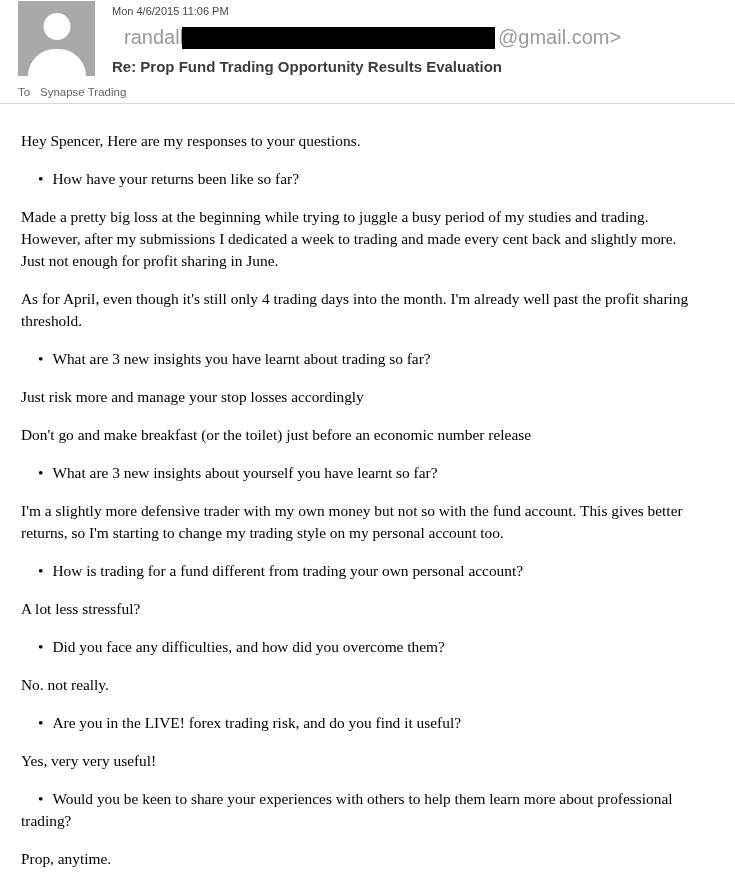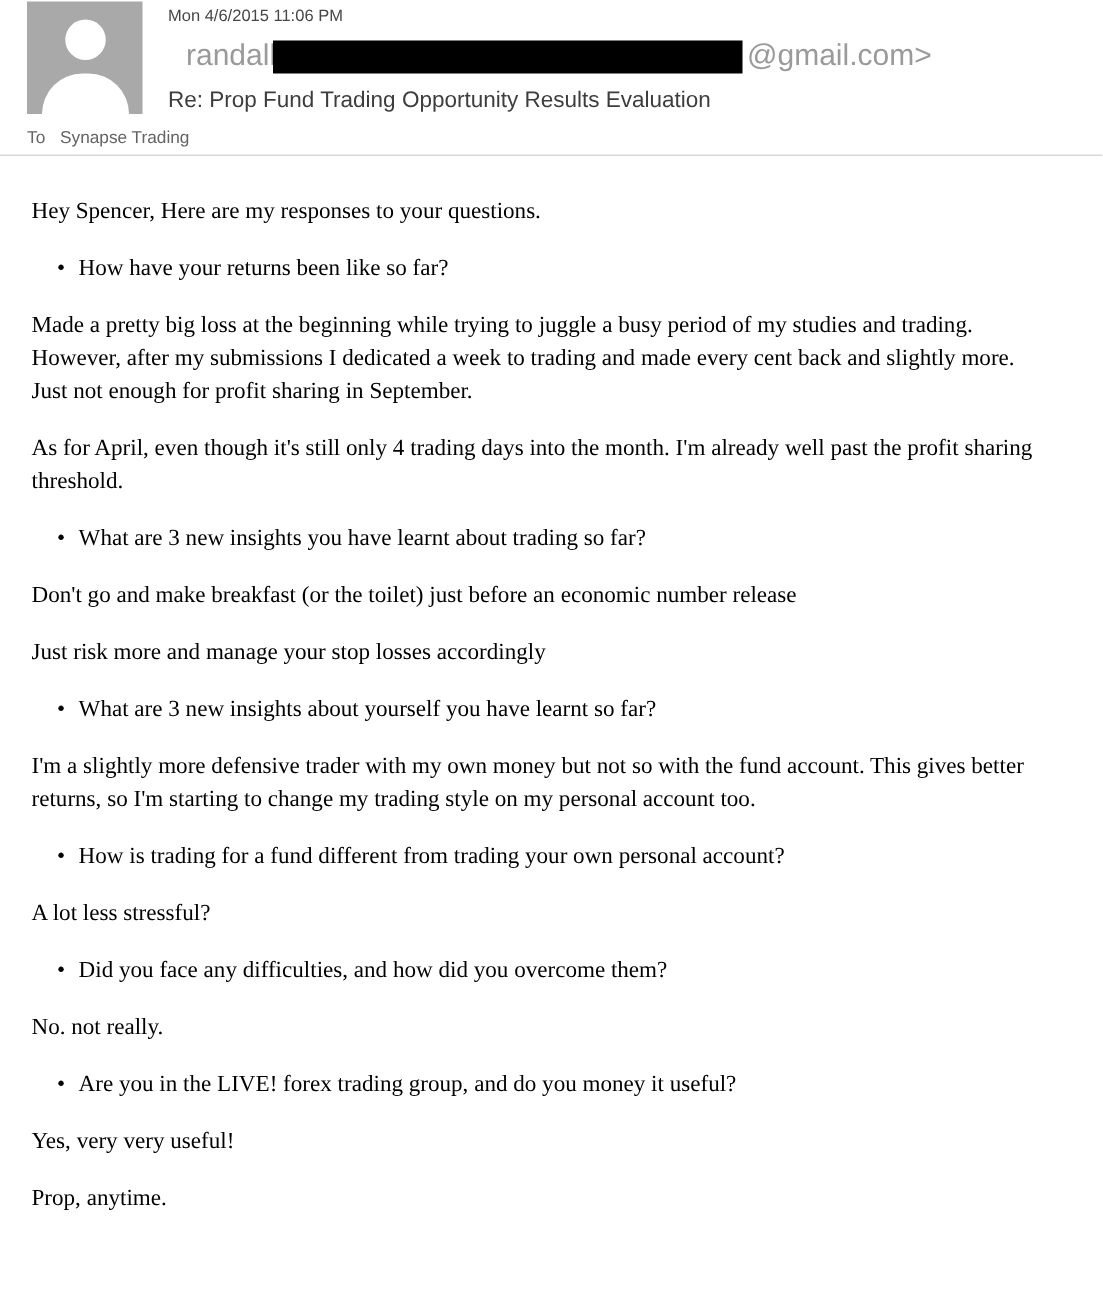"Re: Prop Fund Trading Opportunity" .subject-line { font-weight: normal -> bold }
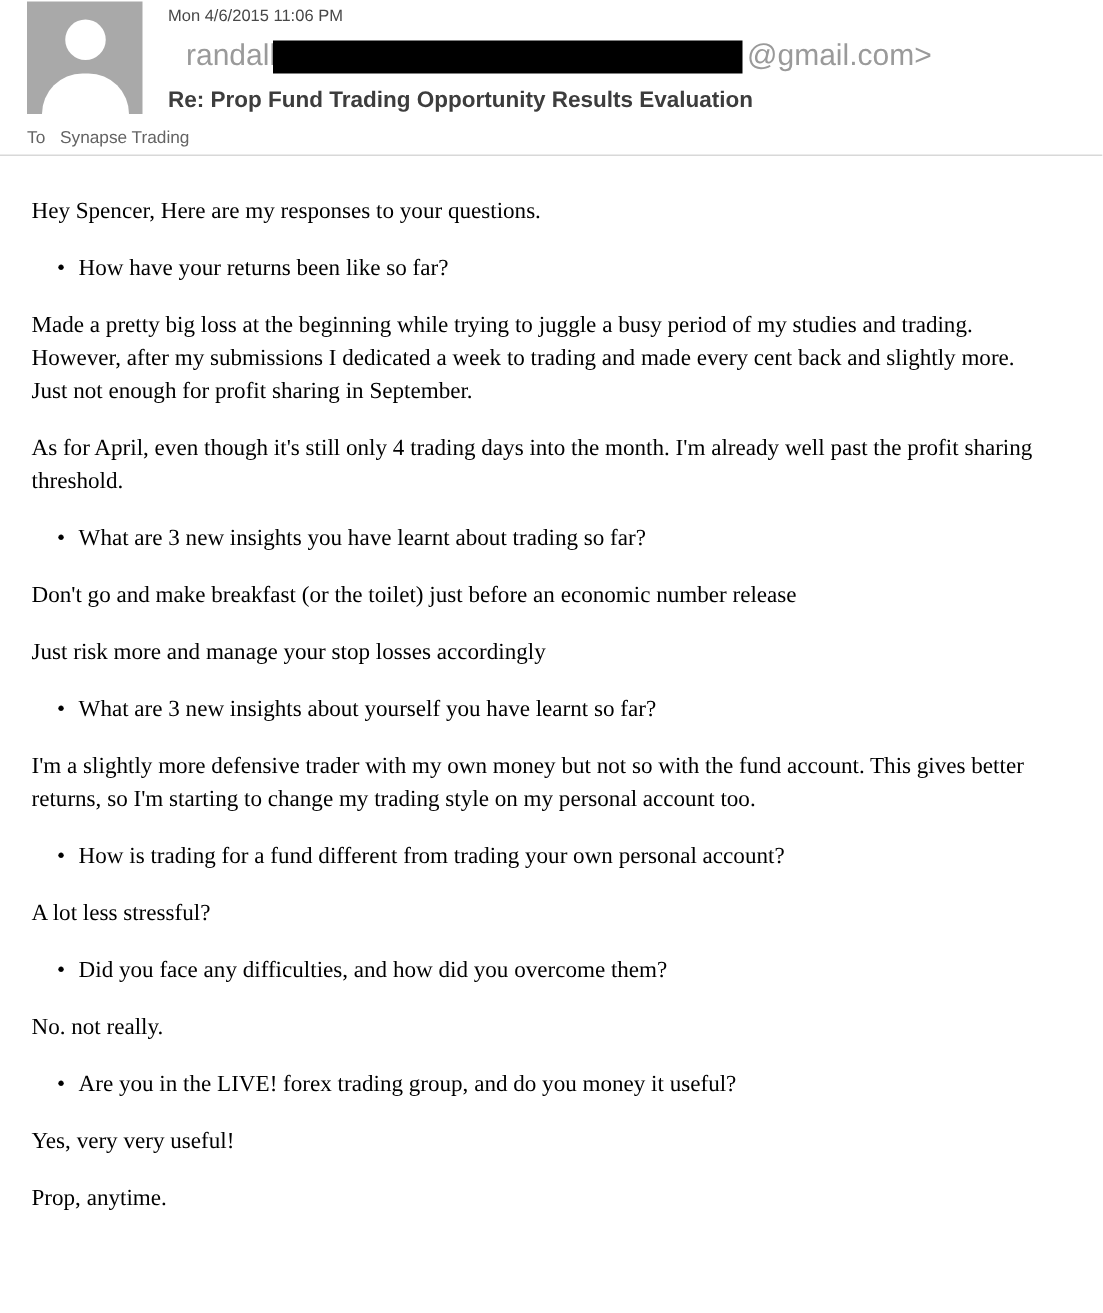"Made a pretty big loss" p { text: September -> June }
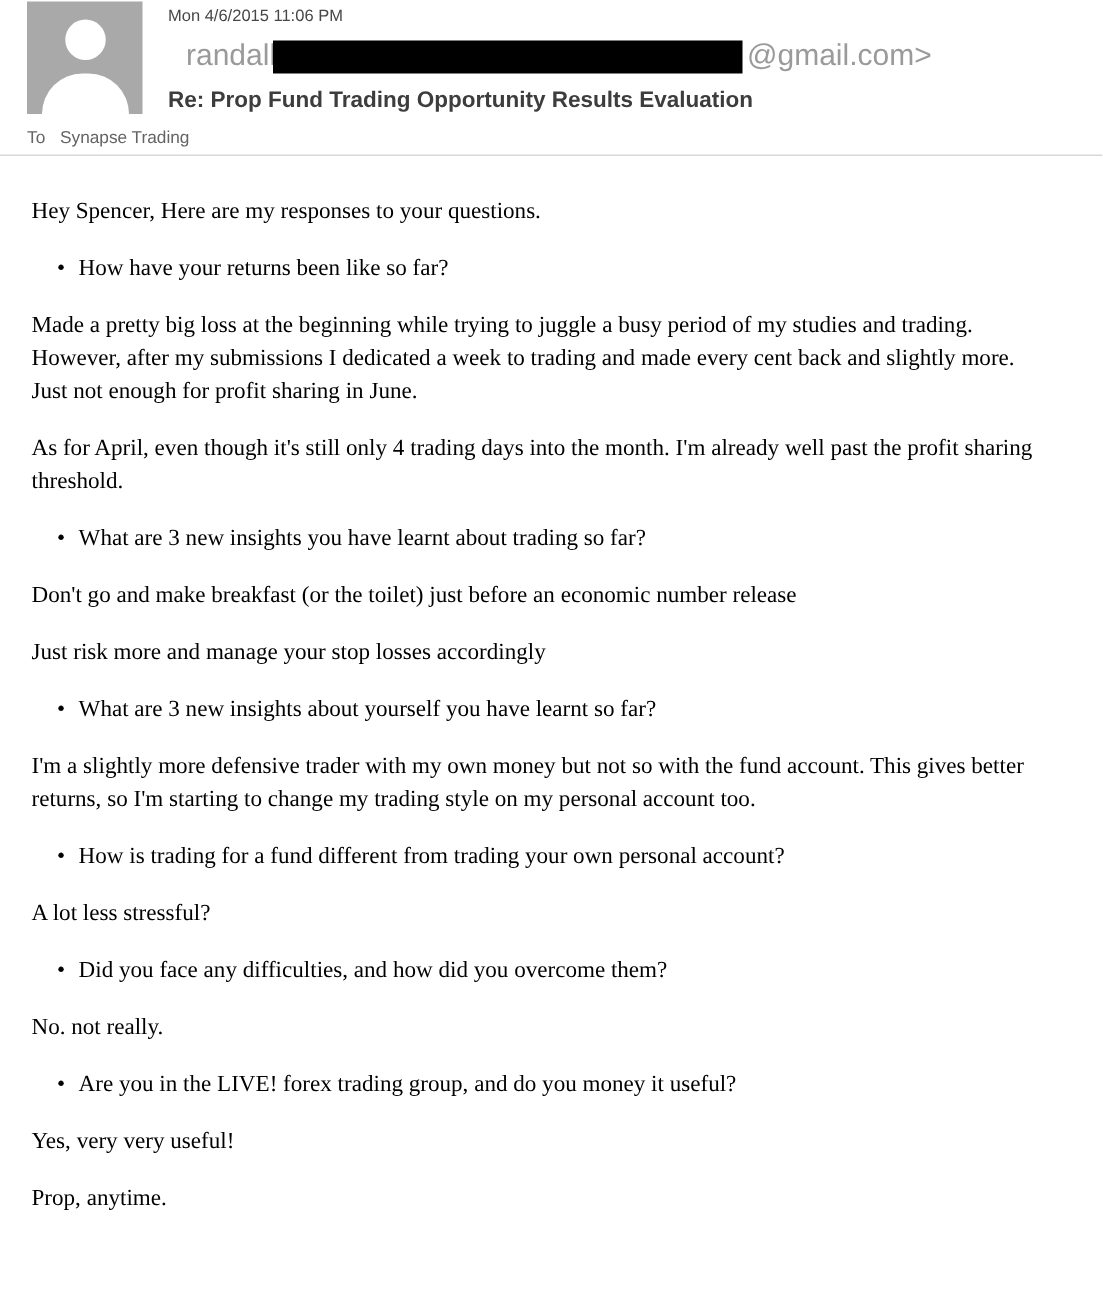"Don't go and make breakfast" p { order: before "Just risk more and manage" -> after "Just risk more and manage" }
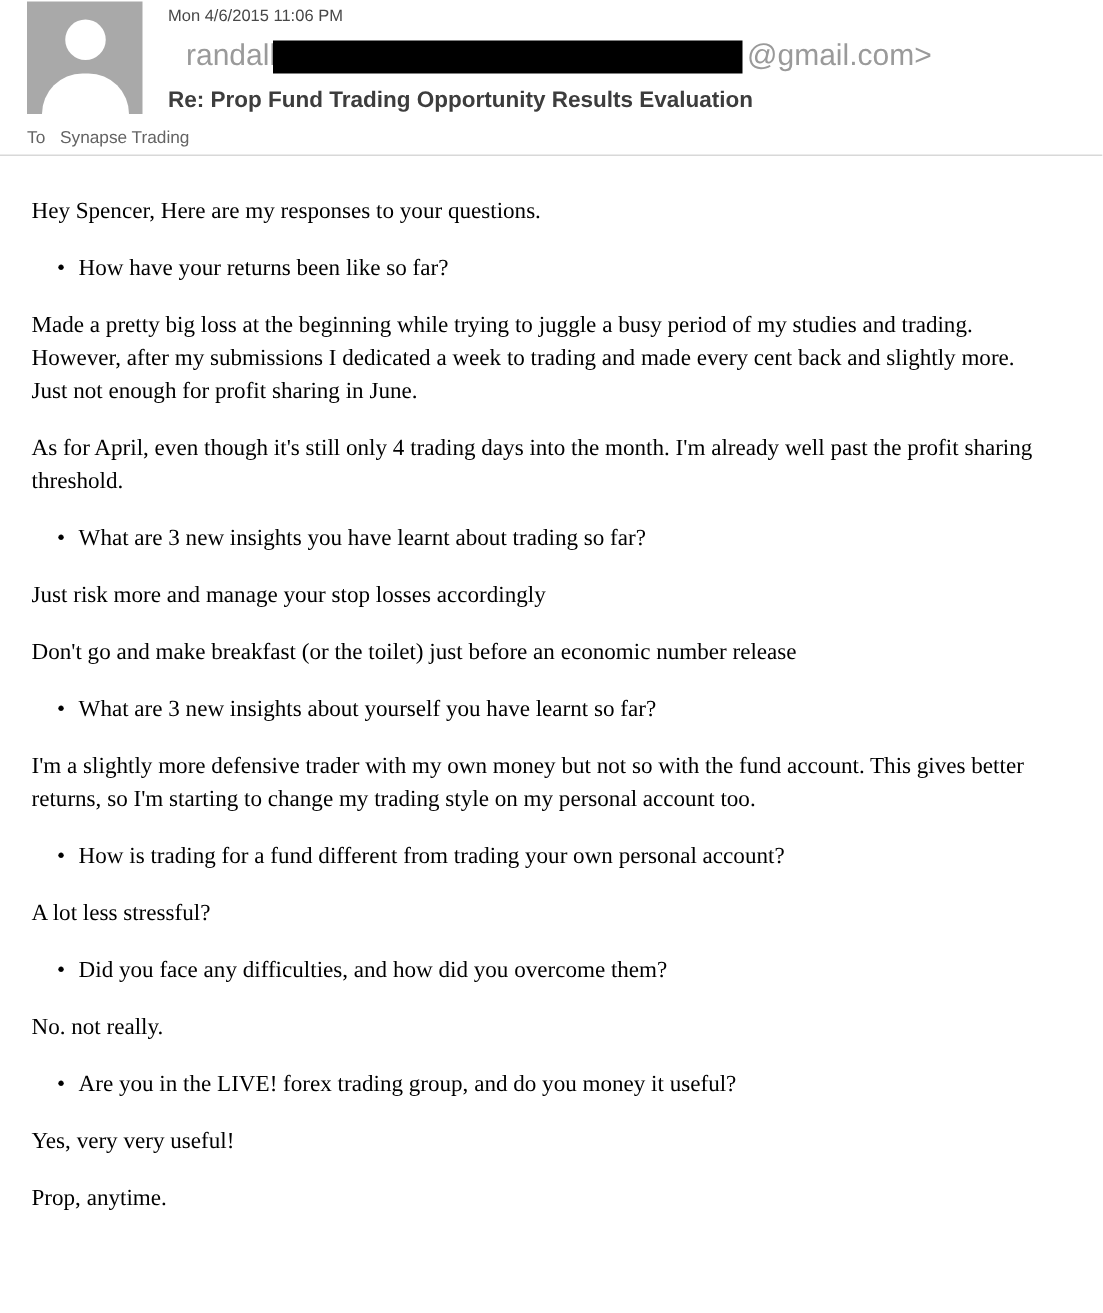"Are you in the LIVE!" span { text: group, and do you money -> risk, and do you find }
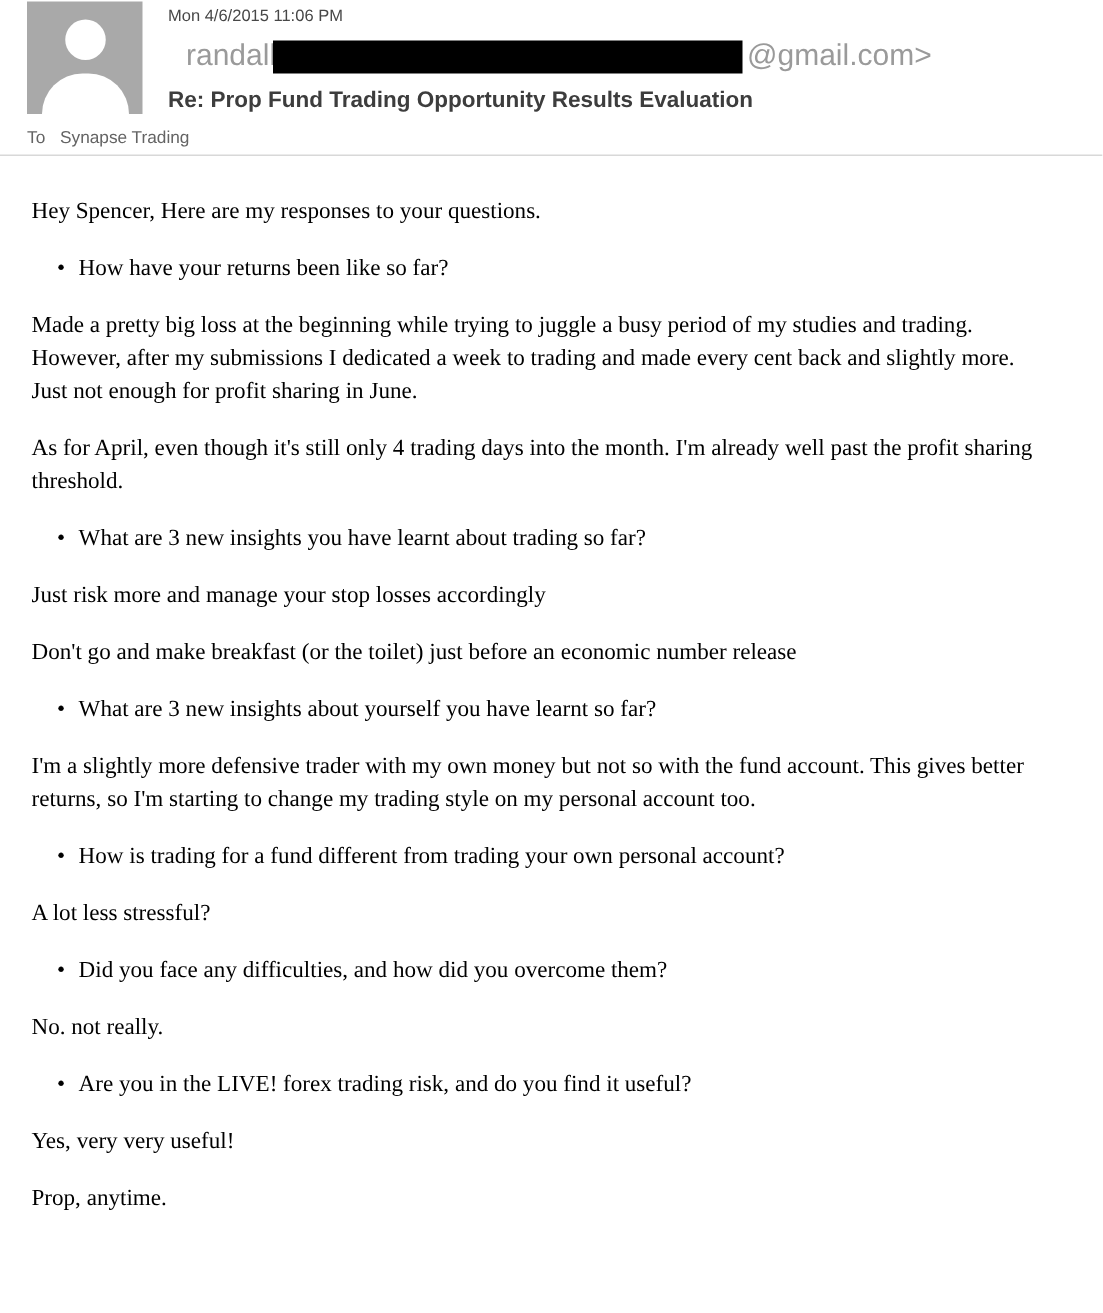"• Would you be keen" p.bullet { html: none -> <p><span>•</span><span>Would you be keen to share your experiences with others to help them learn more about professional trading?</span></p> }
